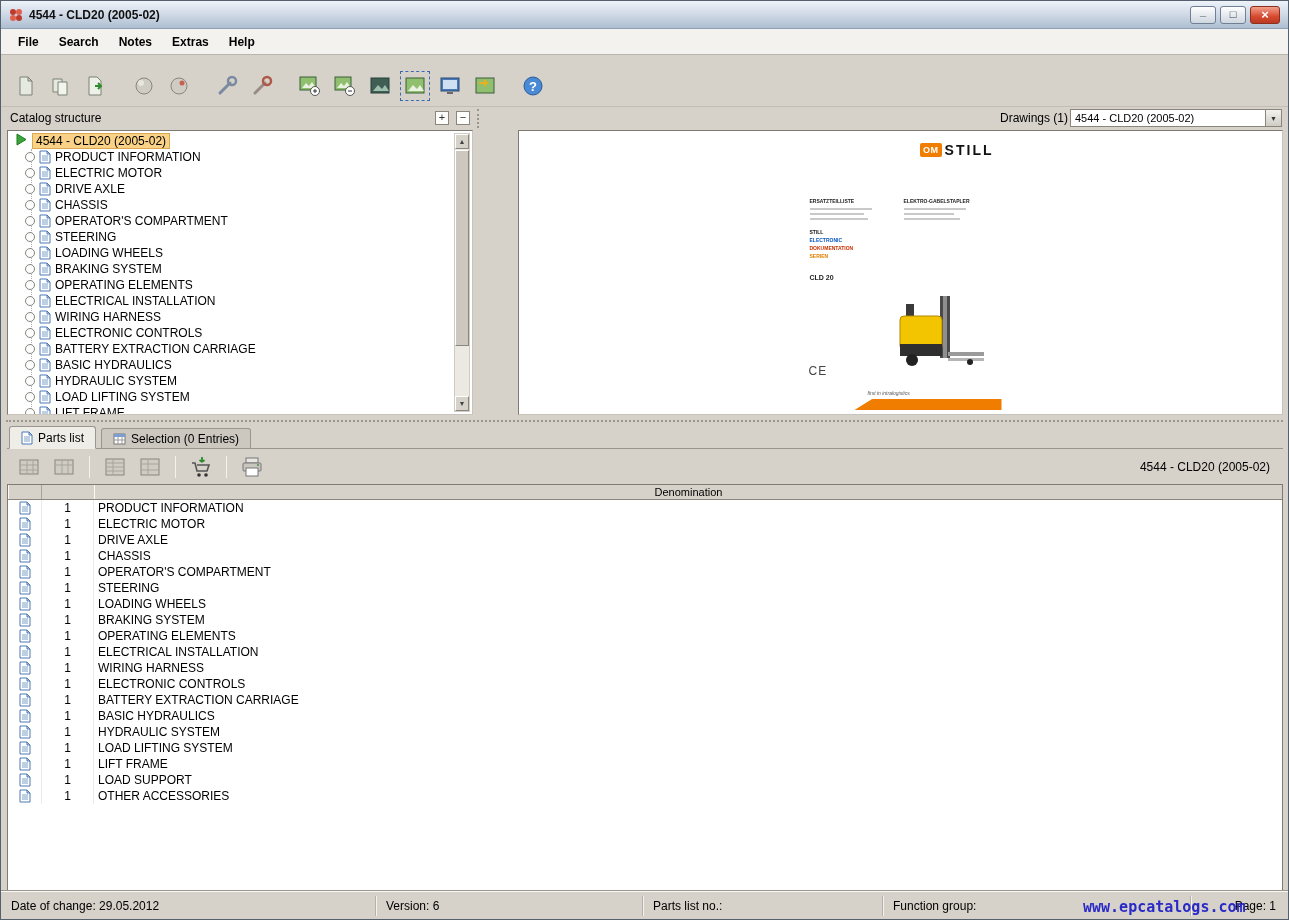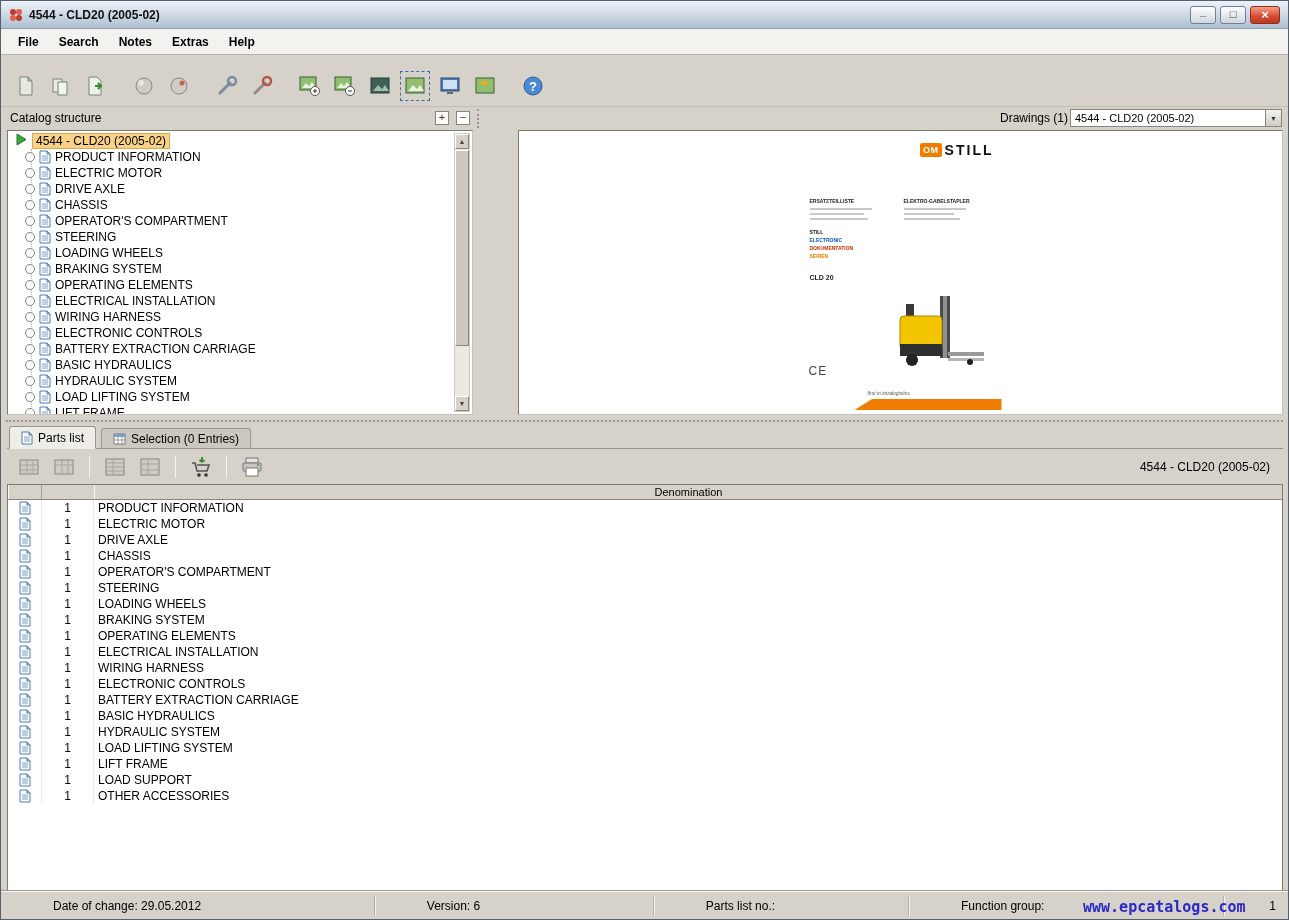"Date of change: 29.05.2012" .sb-field { margin-left: 42px -> none }
